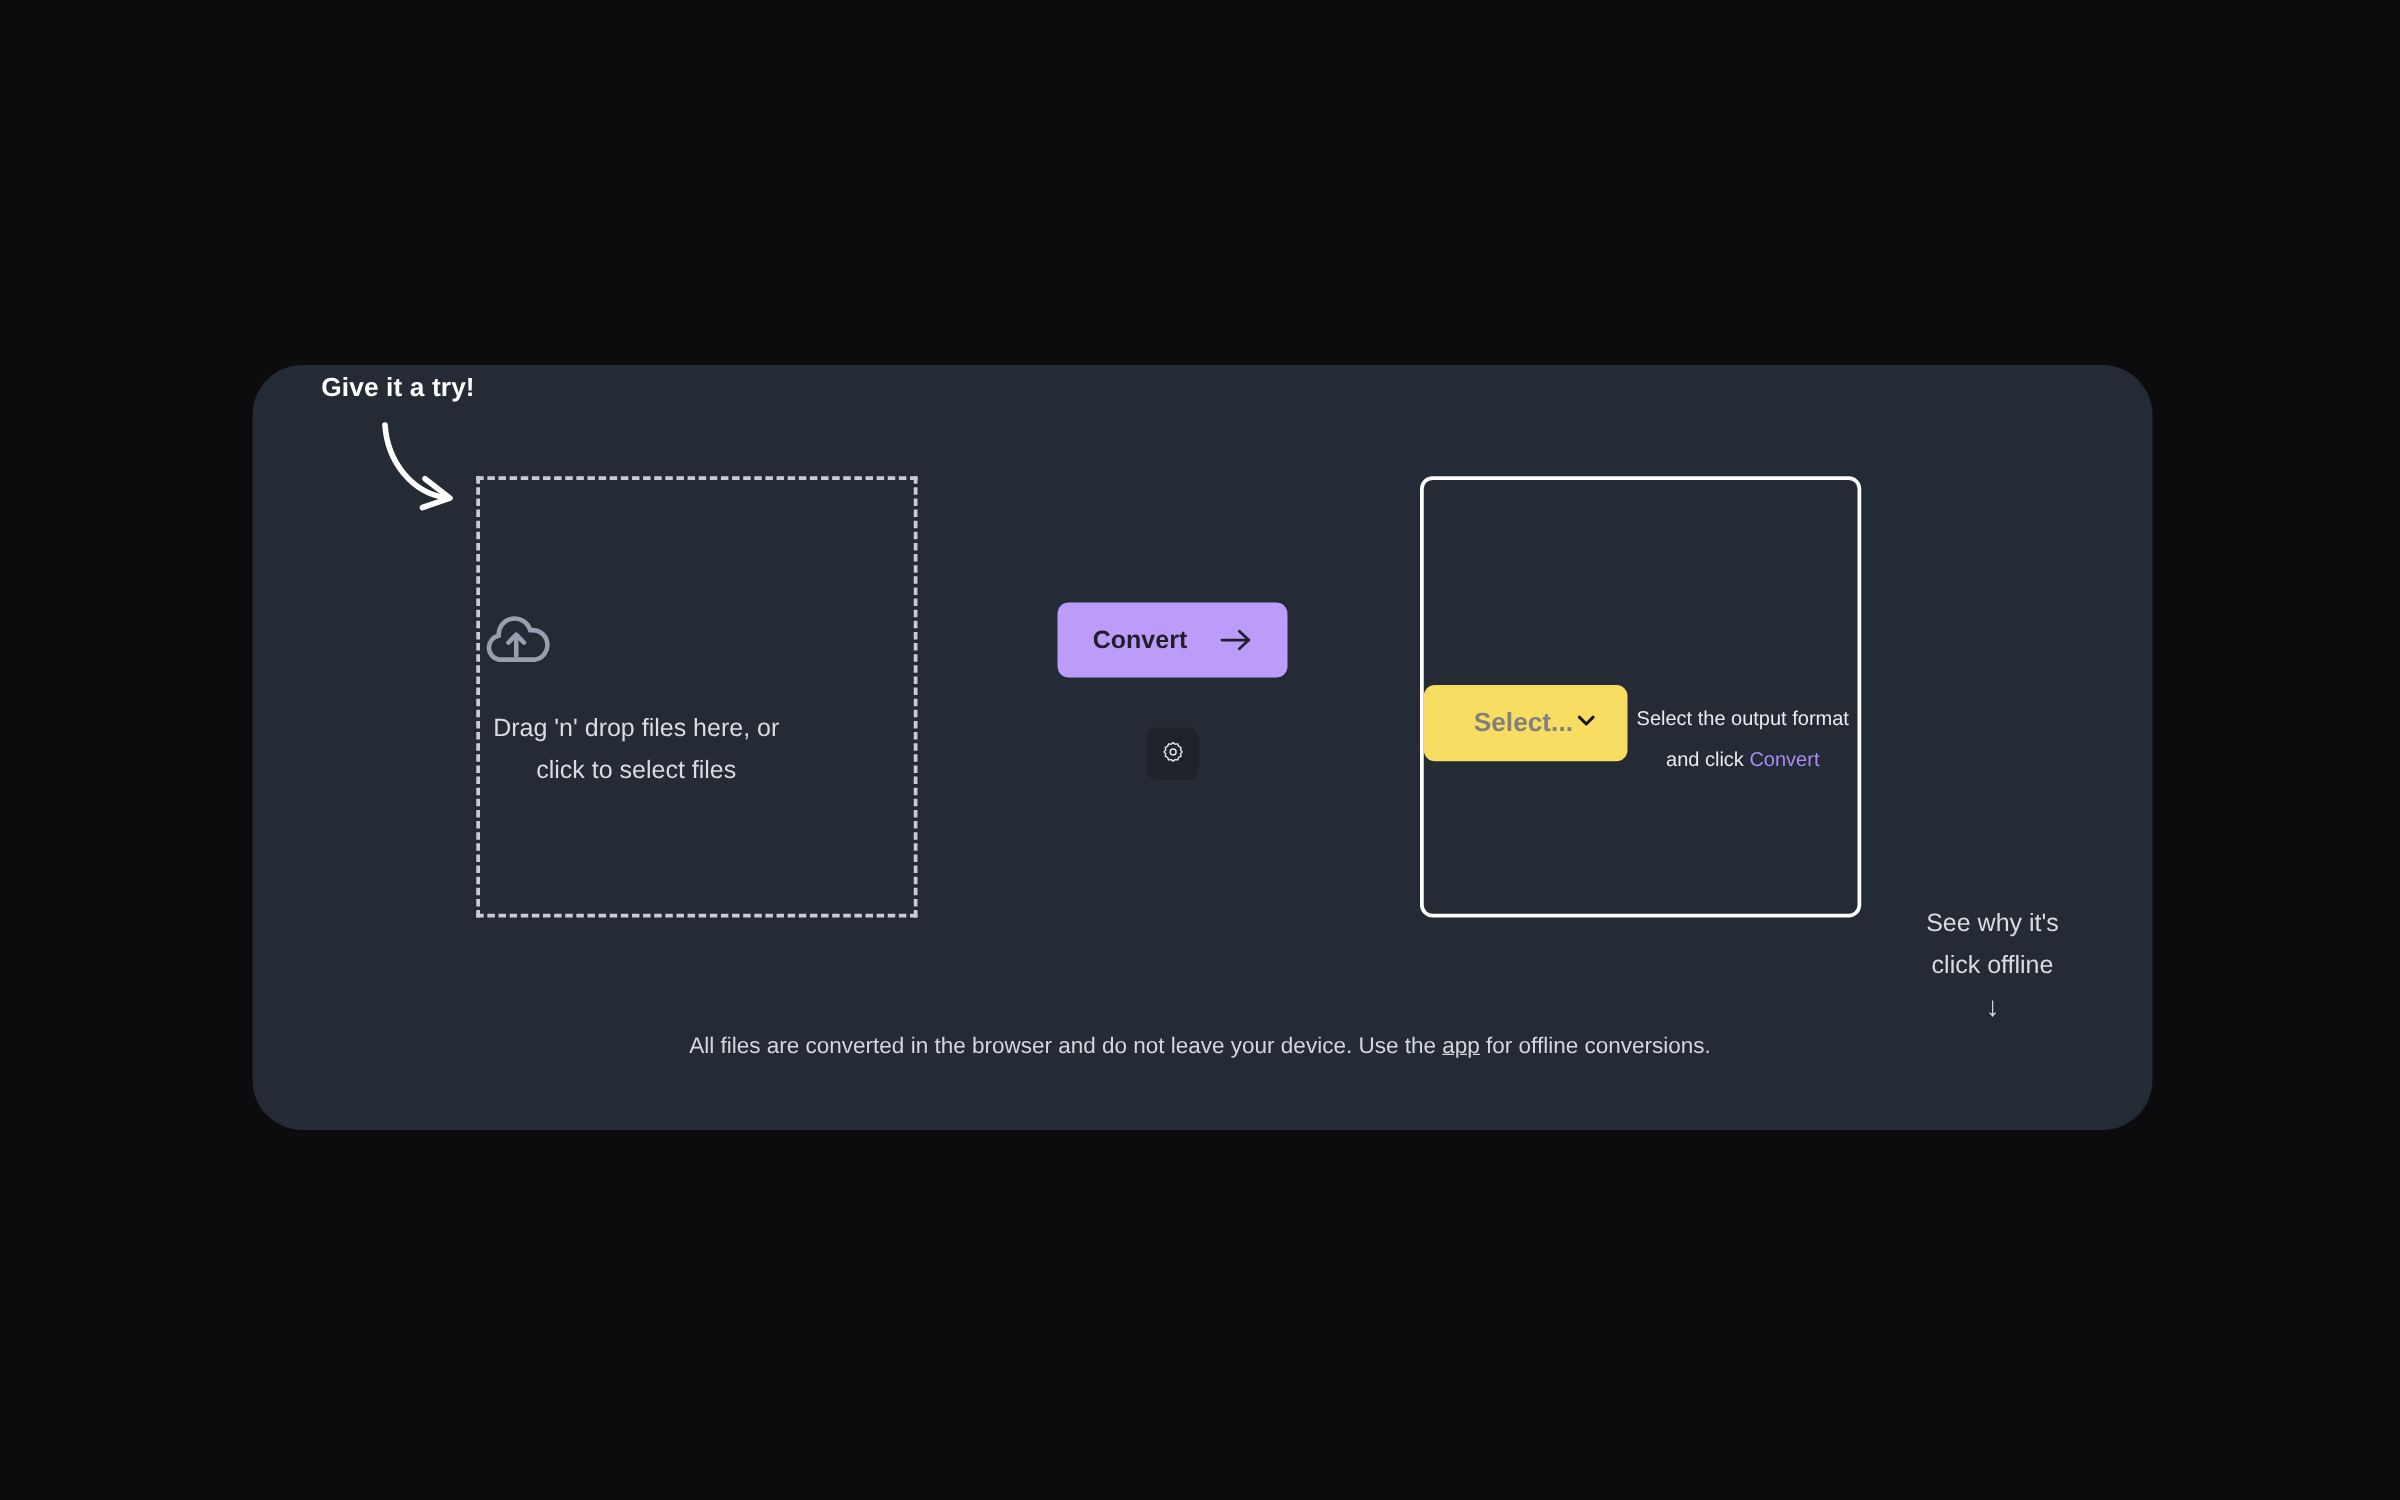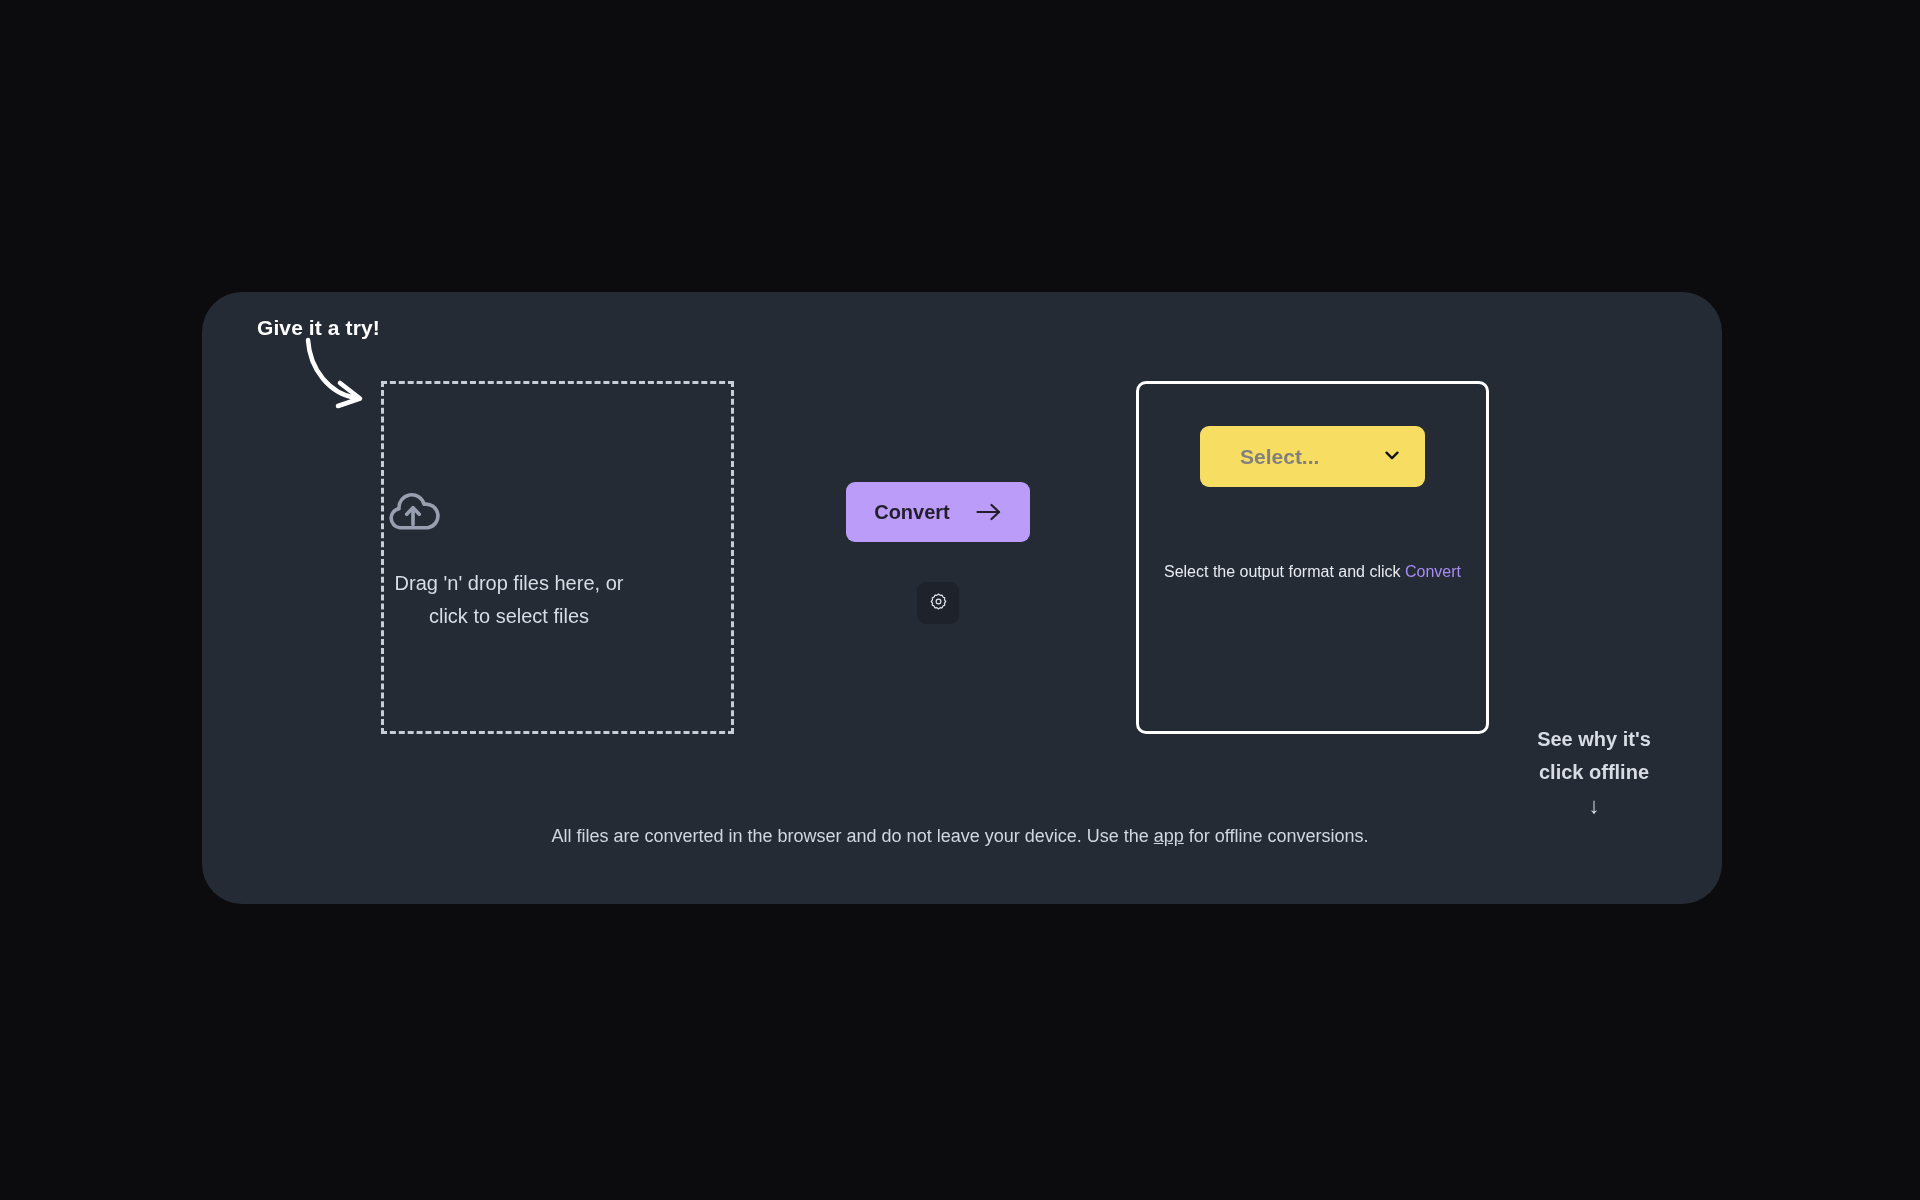"Give it a try!" #give-it-a-try { top: 316px -> 299px }
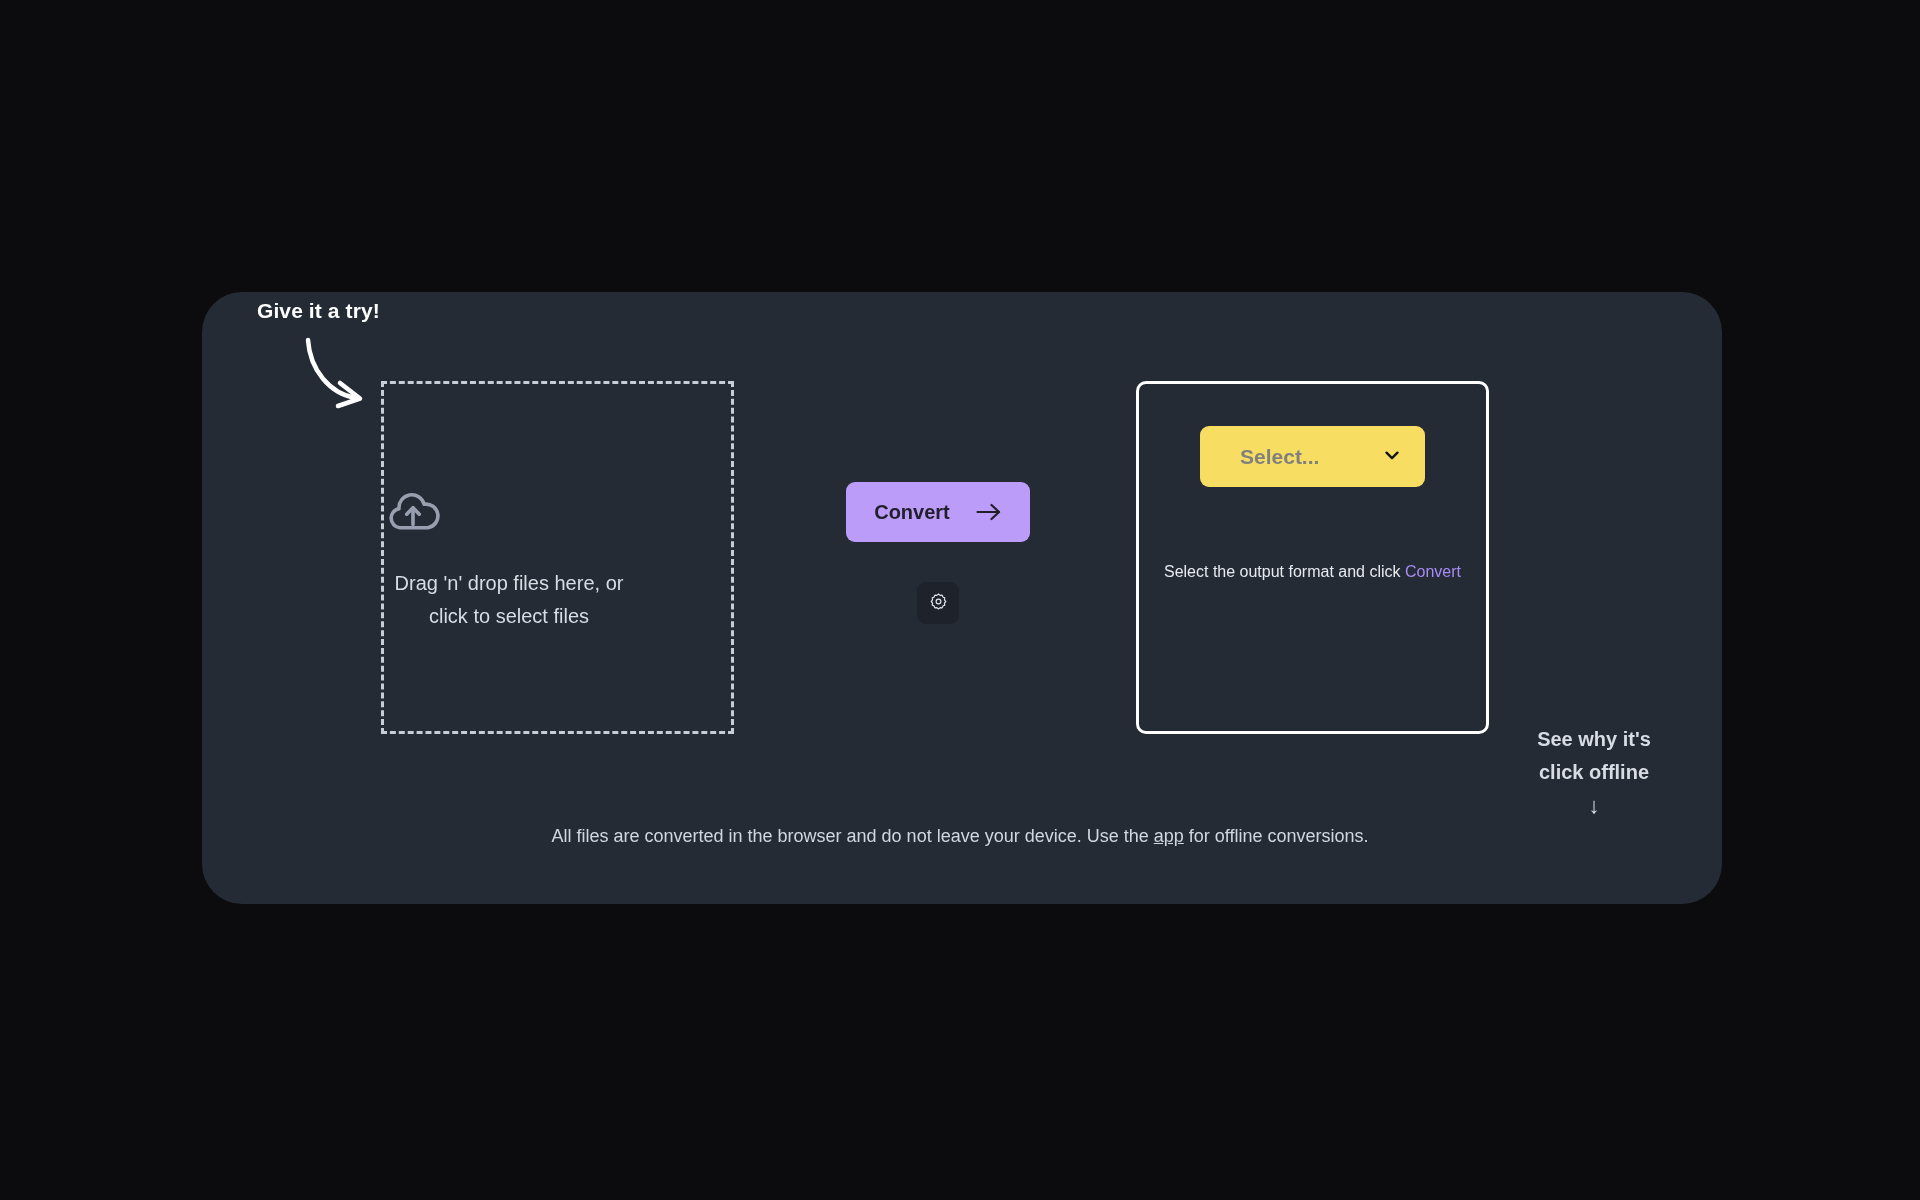"Select..." #output-panel { flex-direction: column -> row }
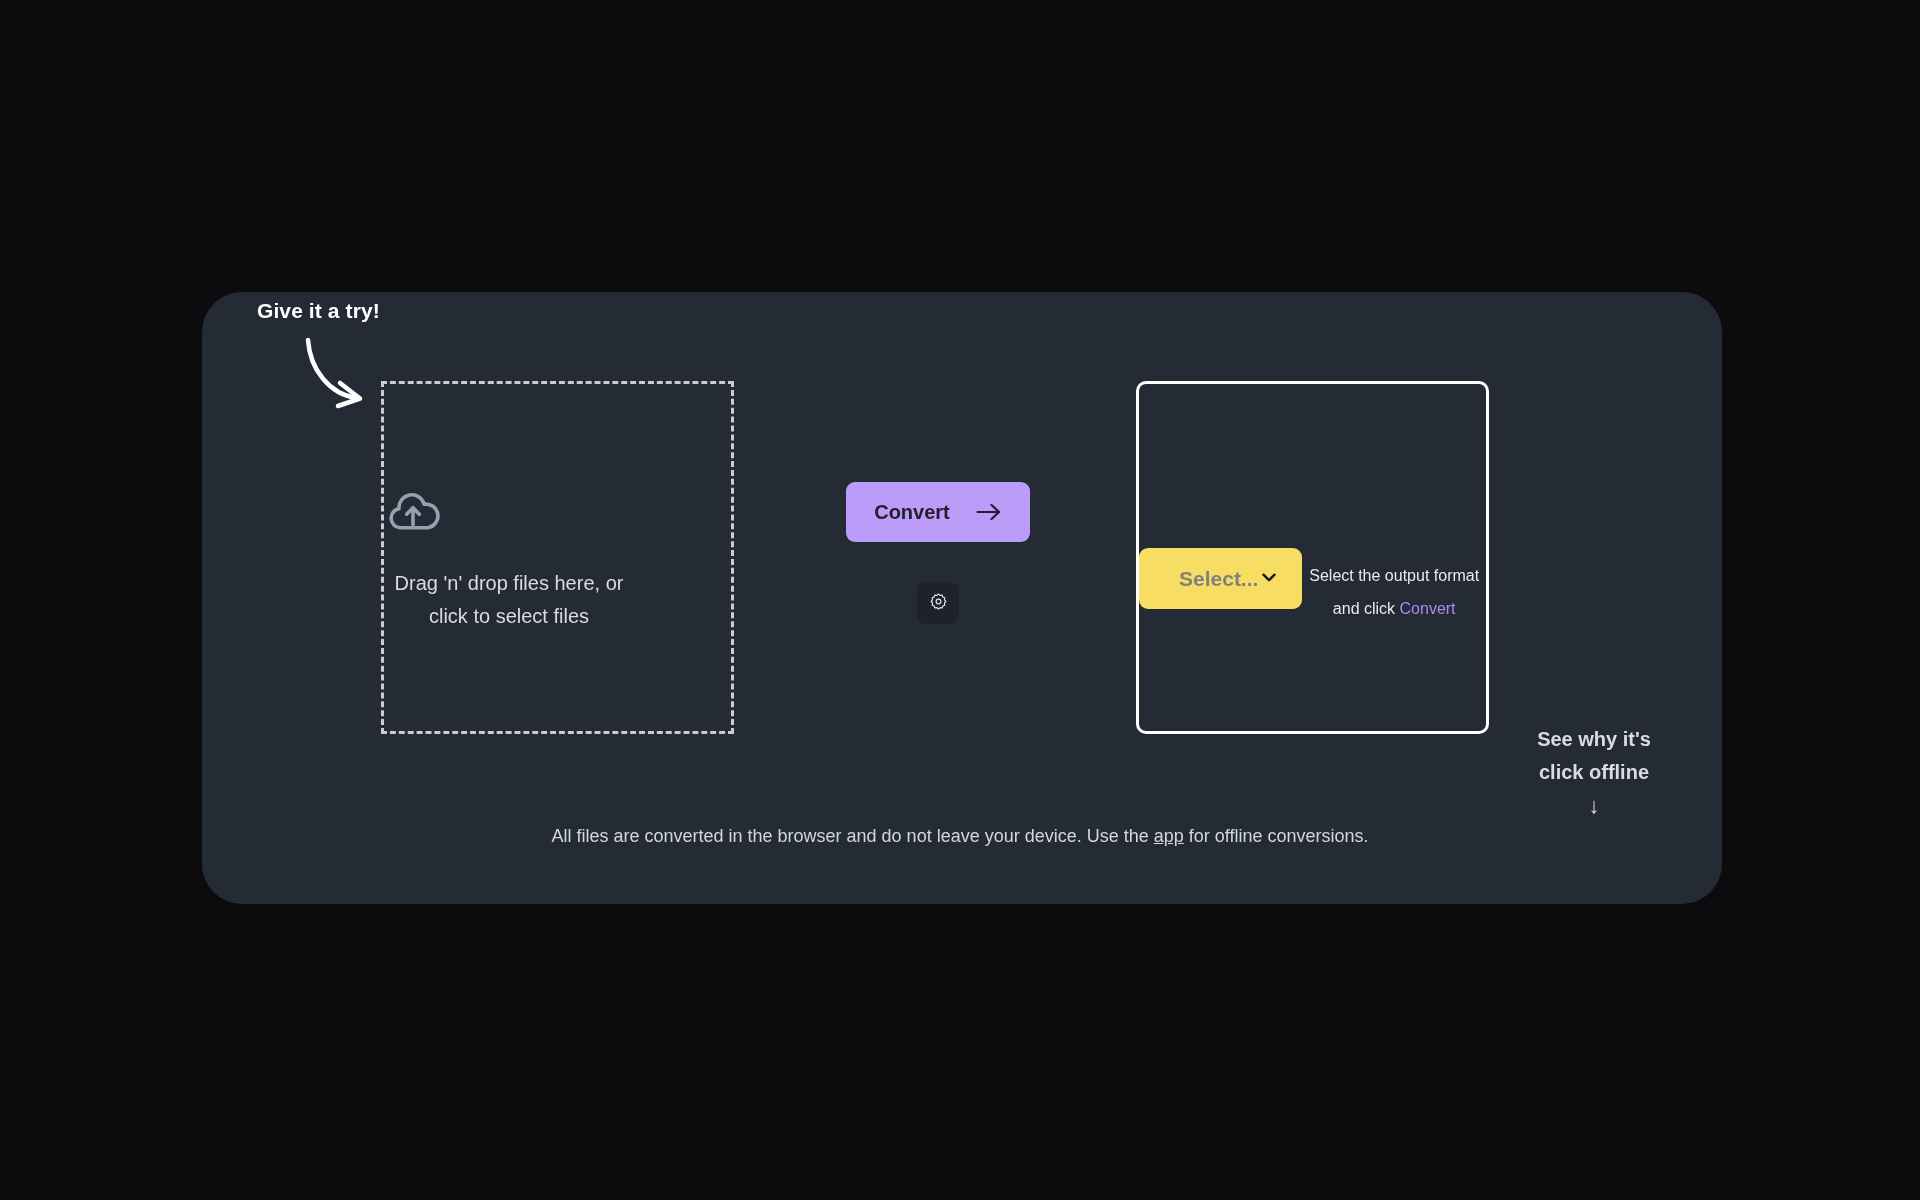"See why it's" #offline-callout .line { font-weight: 700 -> 400 }
